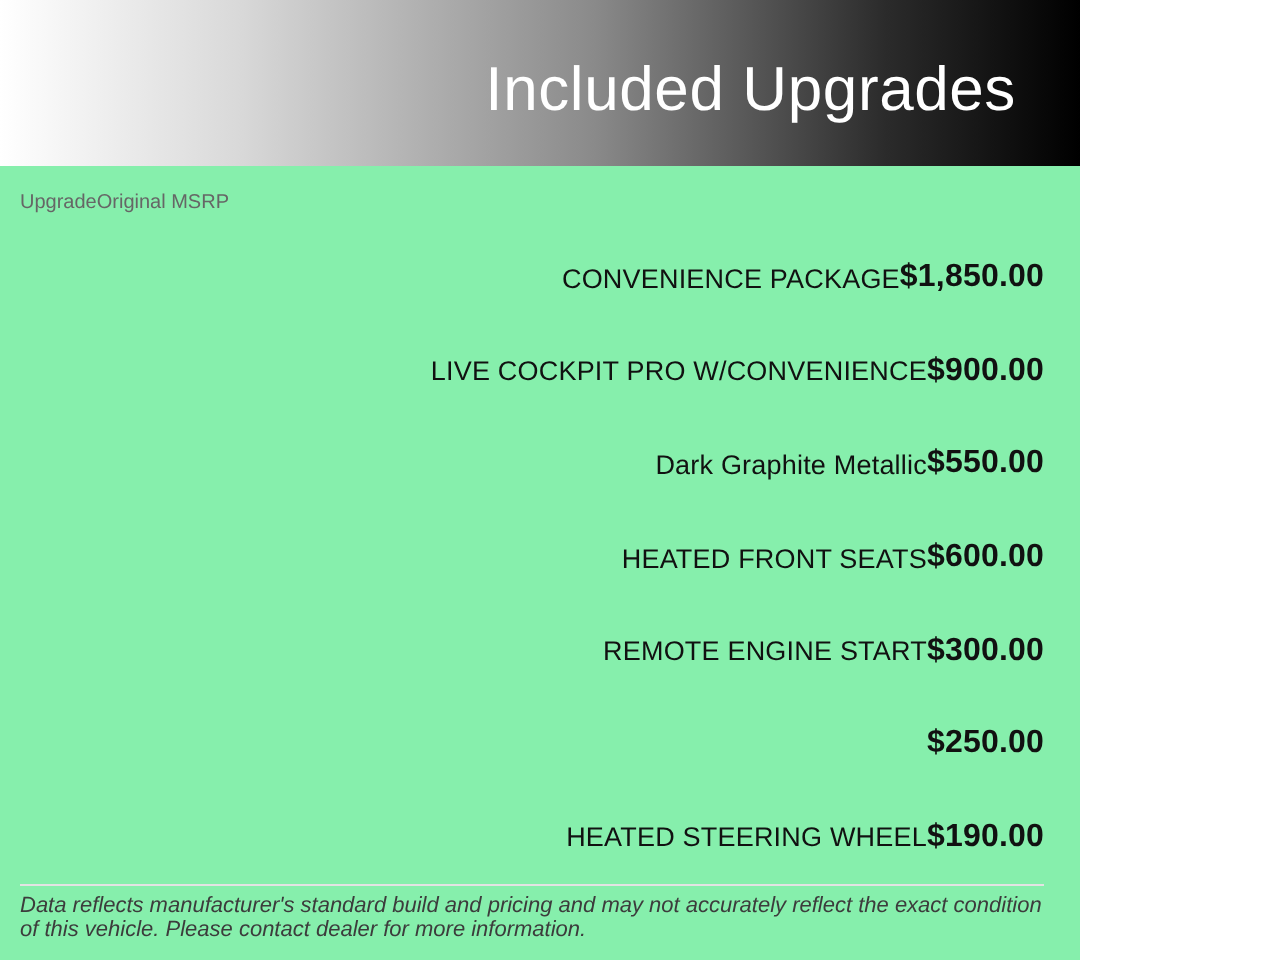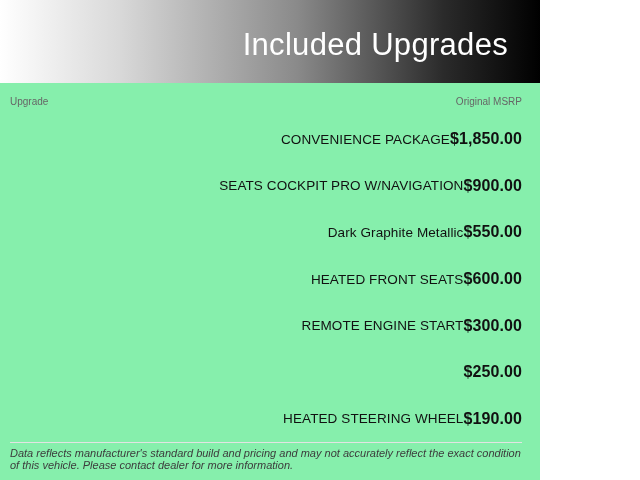"Upgrade" .thead { justify-content: space-between -> flex-start }
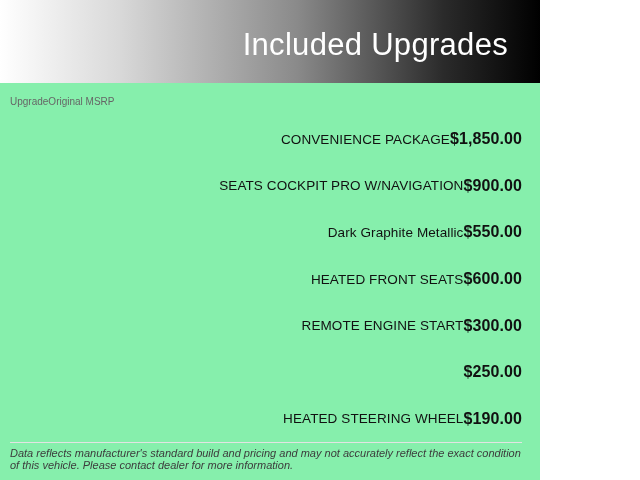"SEATS COCKPIT PRO W/NAVIGATION" span.upgrade-name { text: SEATS COCKPIT PRO W/NAVIGATION -> LIVE COCKPIT PRO W/CONVENIENCE }
